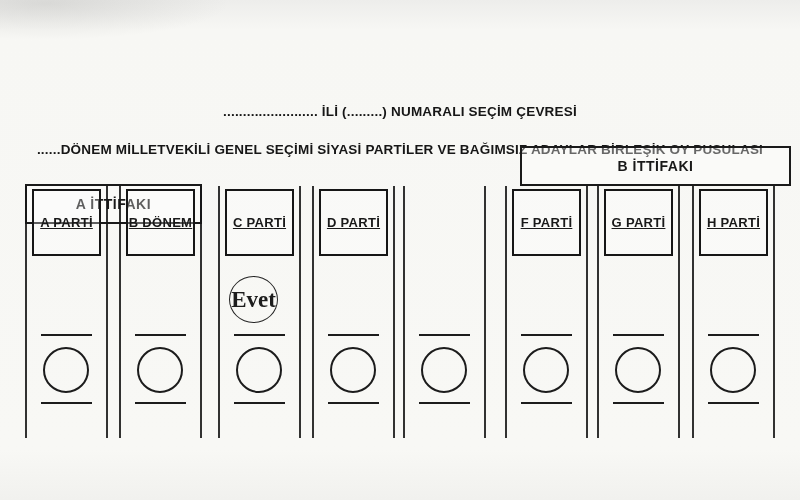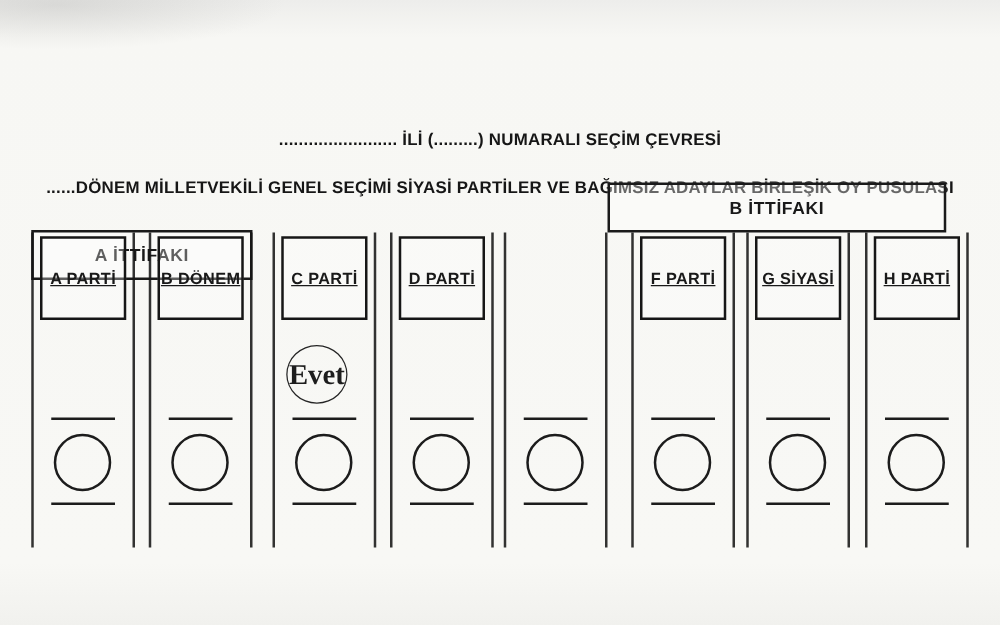"B İTTİFAKI" .alliance.b { left: 486px -> 520px }
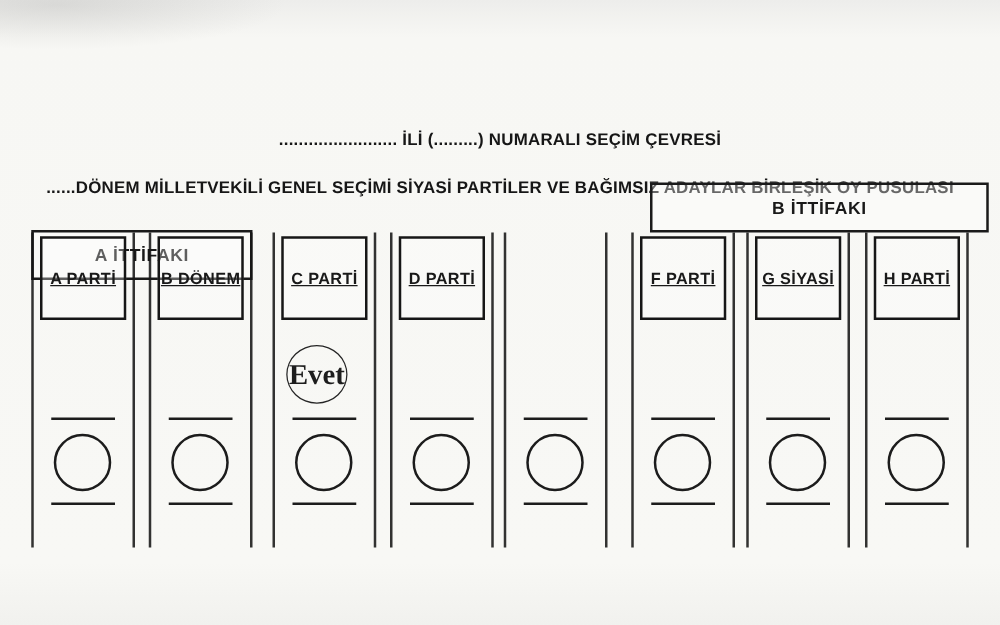"G SİYASİ" span { text: SİYASİ -> PARTİ }
